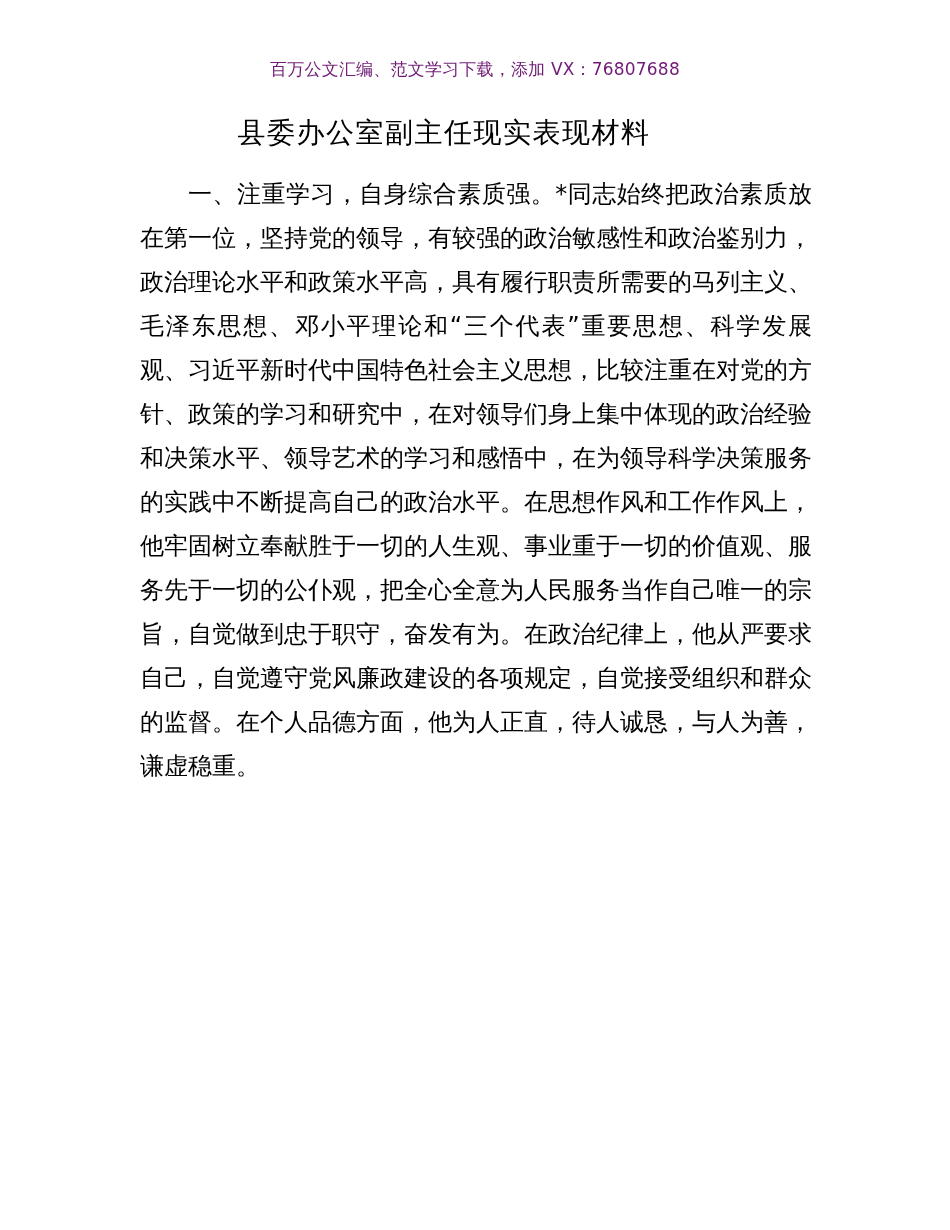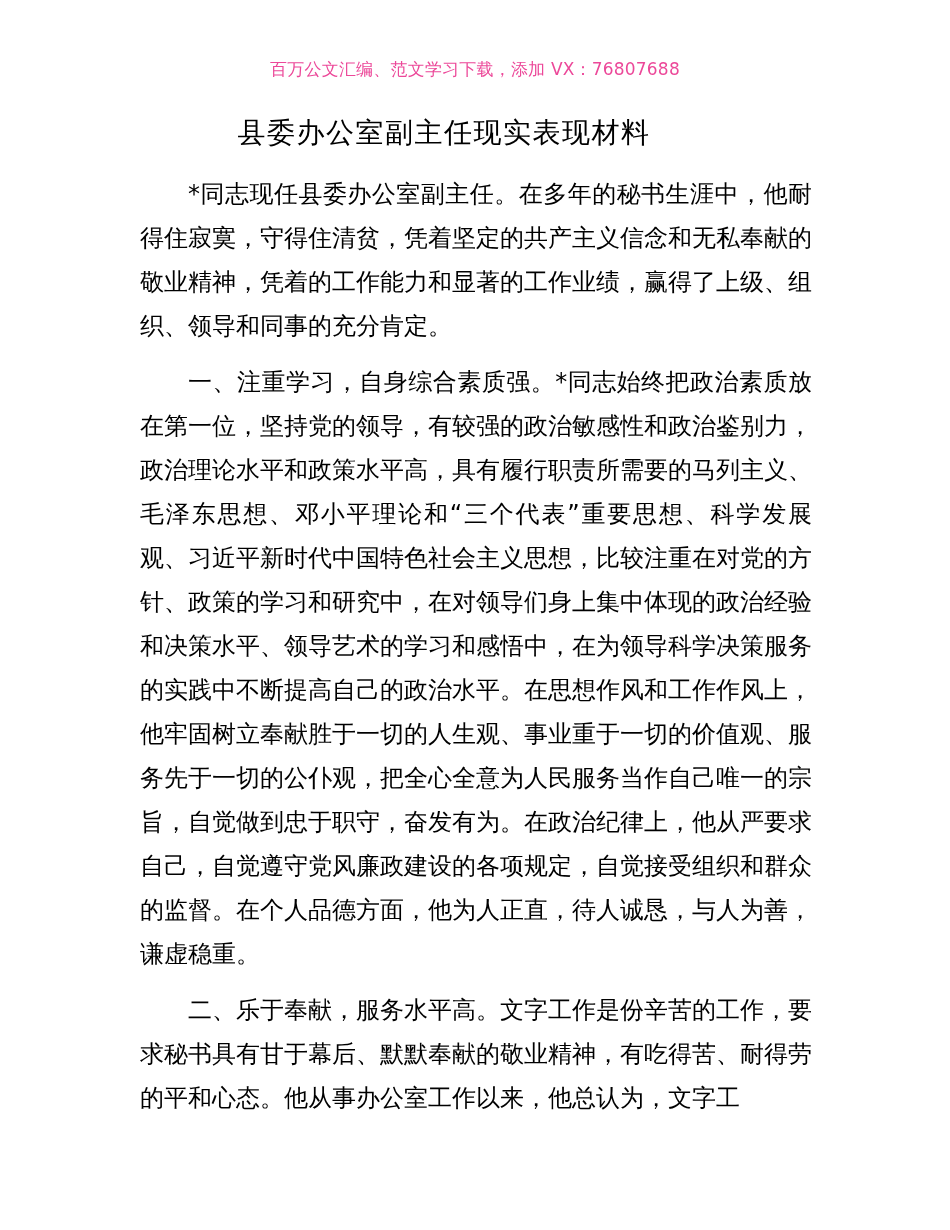"百万公文汇编、范文学习下载，添加 VX：76807688" .header { color: #ec4899 -> #701a75 }
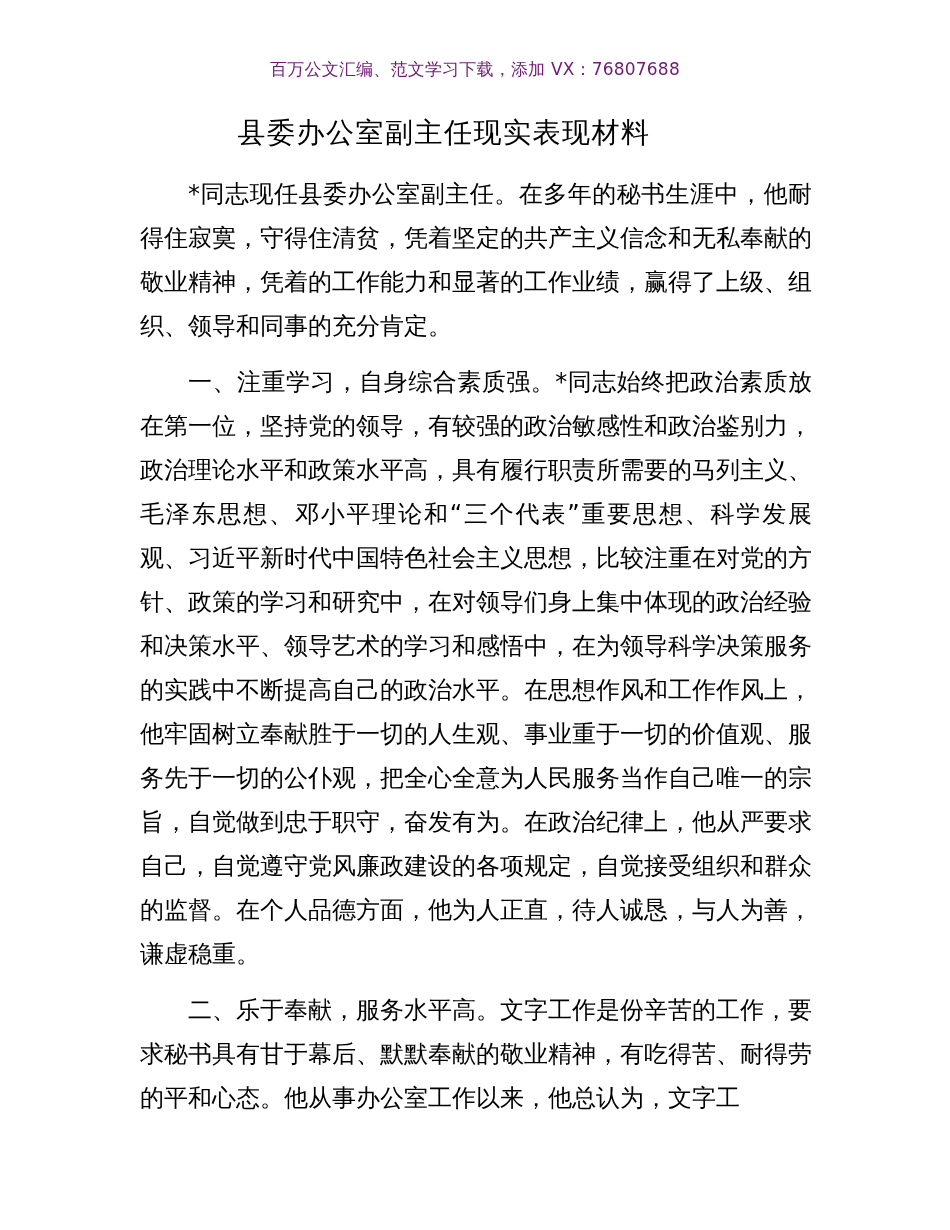"*同志现任县委办公室副主任。在多年的秘书生涯中，他耐得住寂寞，守得住清贫，凭着坚" p.para { html: <p>*同志现任县委办公室副主任。在多年的秘书生涯中，他耐得住寂寞，守得住清贫，凭着坚定的共产主义信念和无私奉献的敬业精神，凭着的工作能力和显著的工作业绩，赢得了上级、组织、领导和同事的充分肯定。</p> -> none }
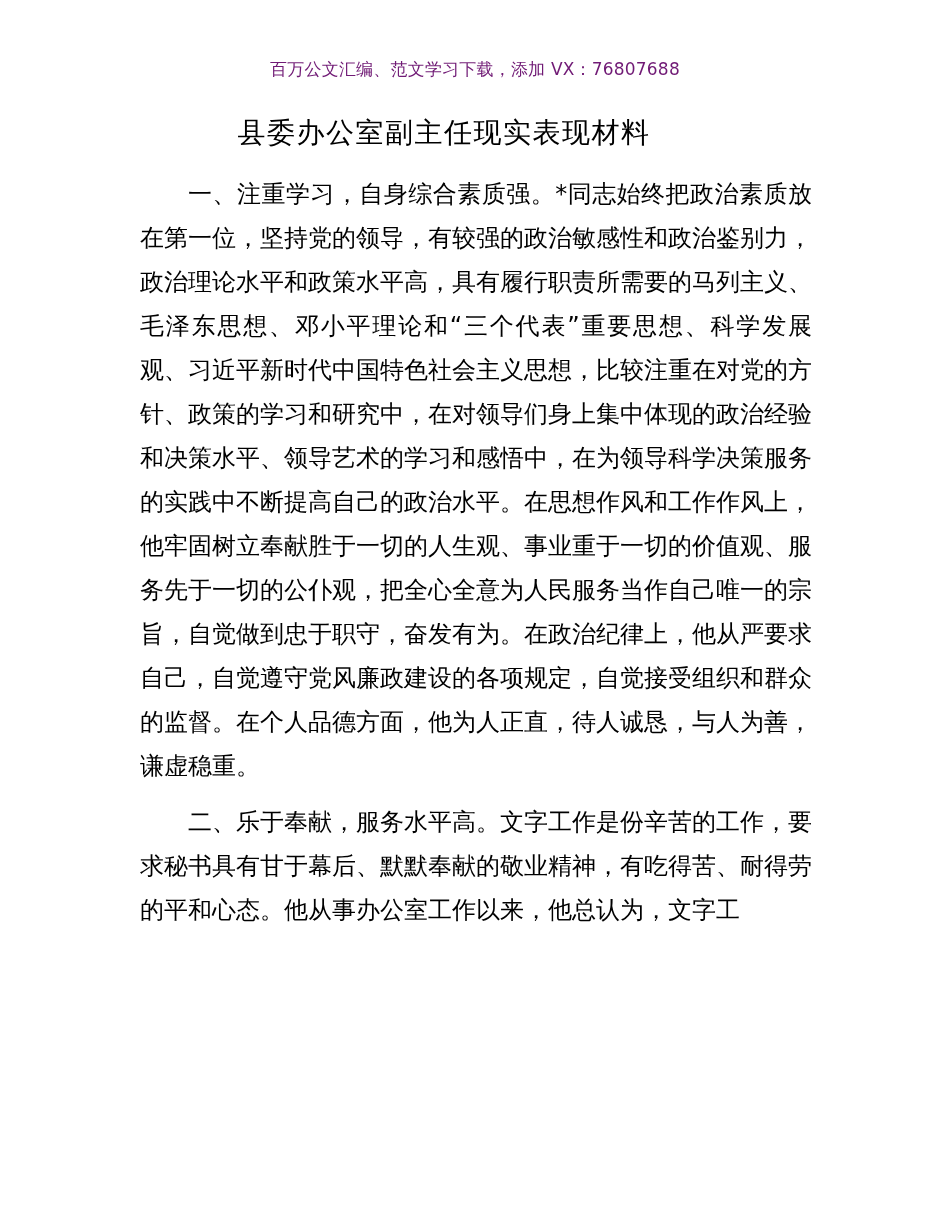"二、乐于奉献，服务水平高。文字工作是份辛苦的工作，要求秘书具有甘于幕后、默默奉献" p.para { html: <p>二、乐于奉献，服务水平高。文字工作是份辛苦的工作，要求秘书具有甘于幕后、默默奉献的敬业精神，有吃得苦、耐得劳的平和心态。他从事办公室工作以来，他总认为，文字工</p> -> none }
